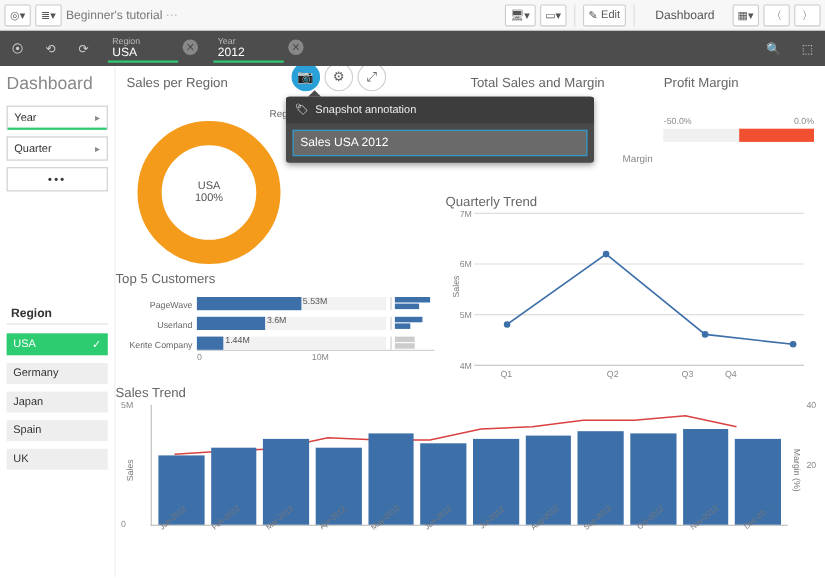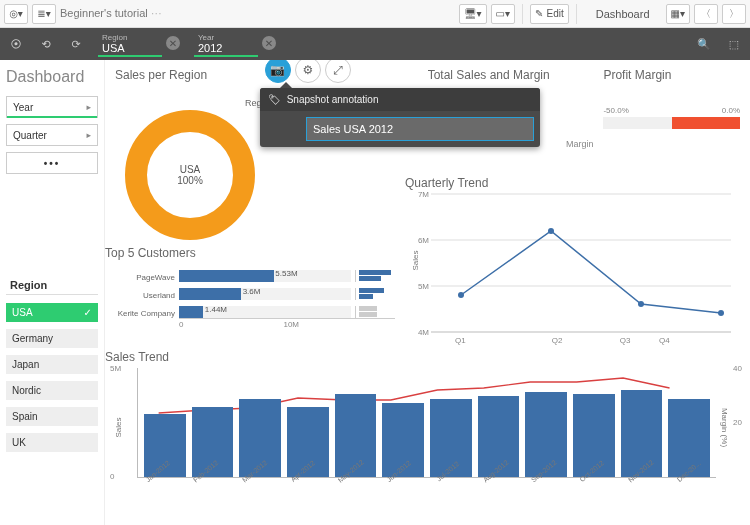"Sales USA 2012" .popup .pbody { margin-left: 40px -> none }
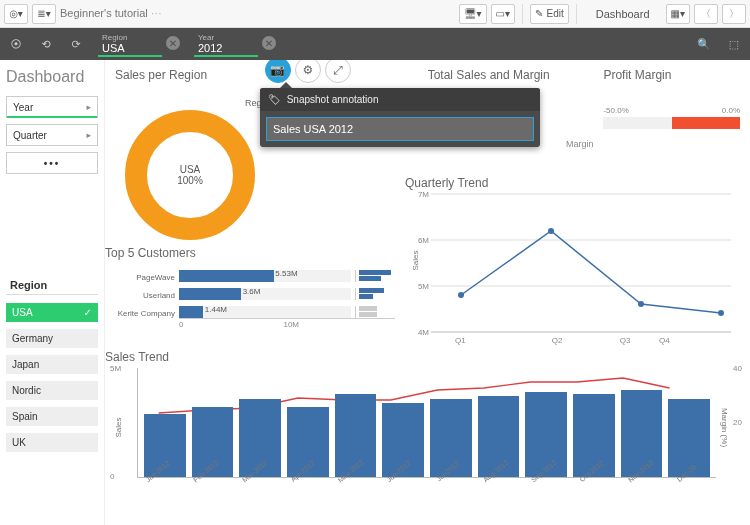"Nordic" div.region-item { html: <div>Nordic</div> -> none }
